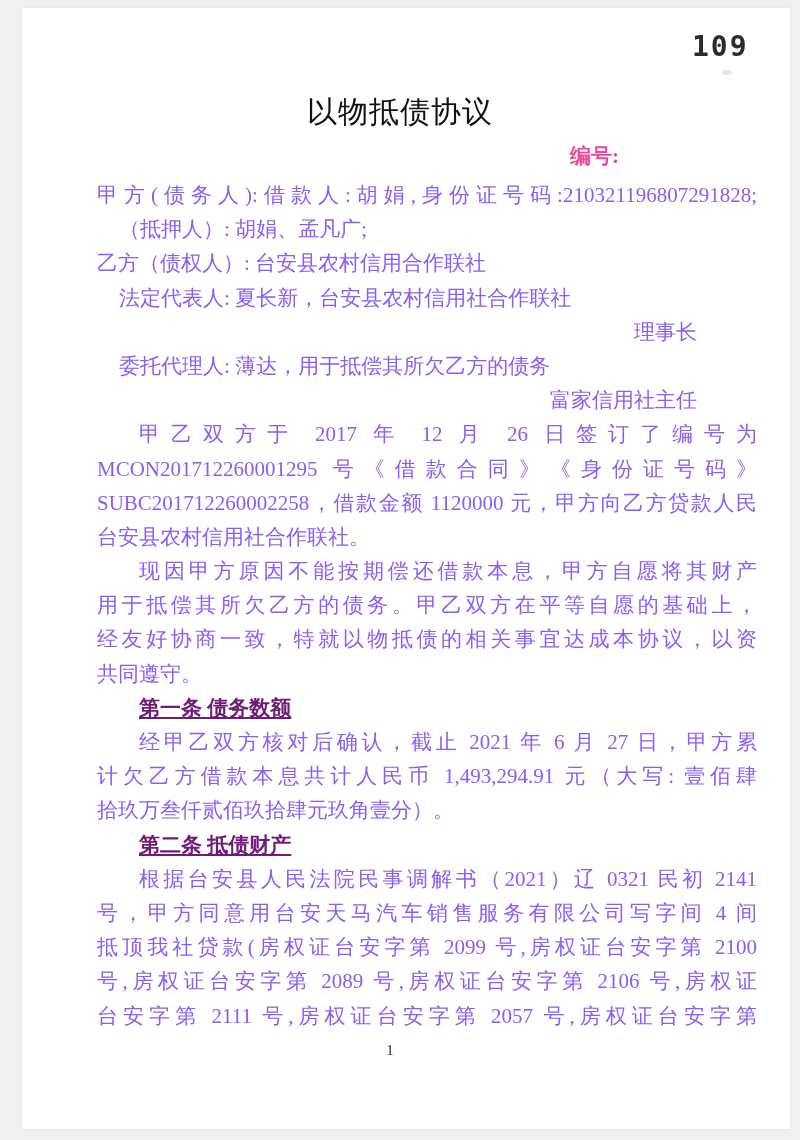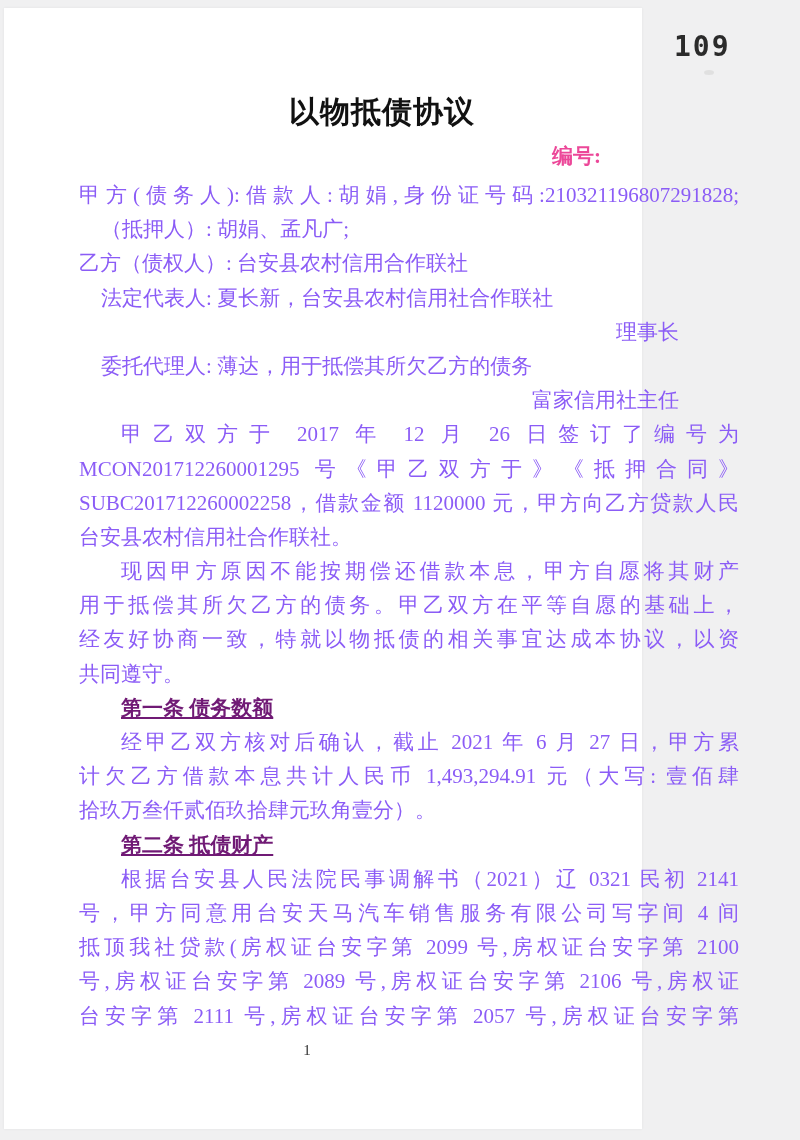"109" .page { left: 4px -> 22px; width: 638px -> 768px }
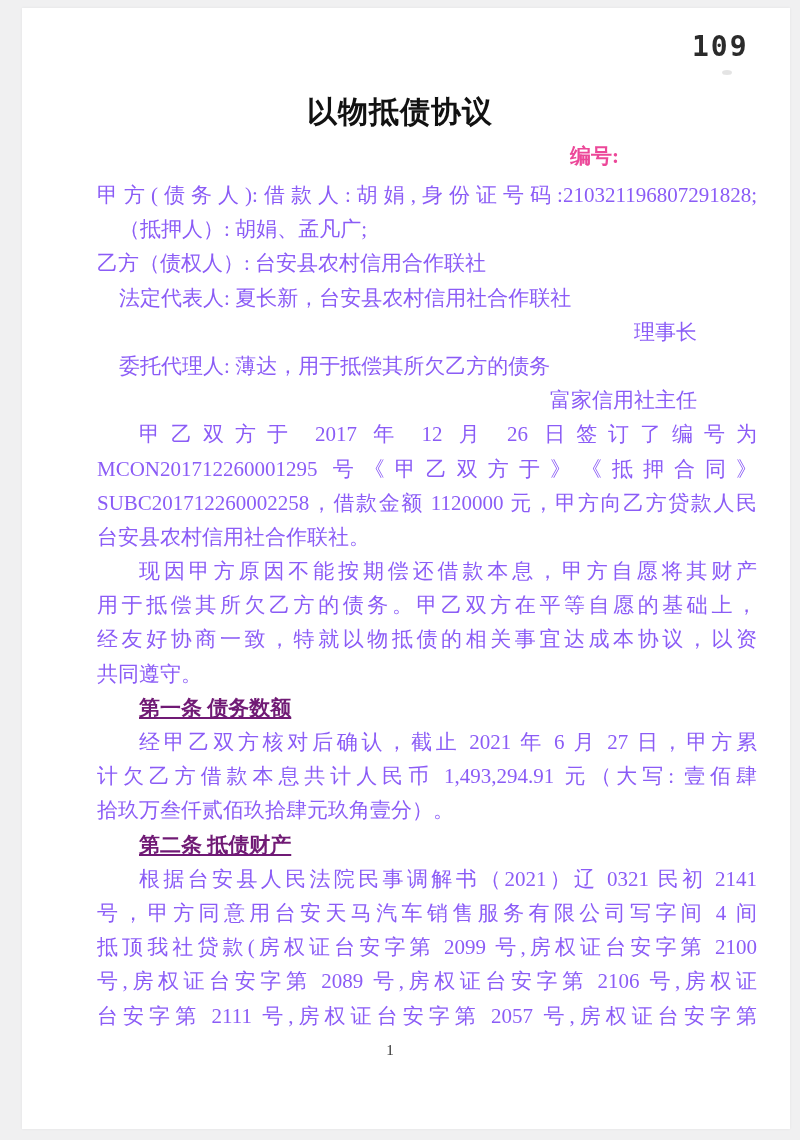"以物抵债协议" .doc-title { font-weight: 700 -> 400 }
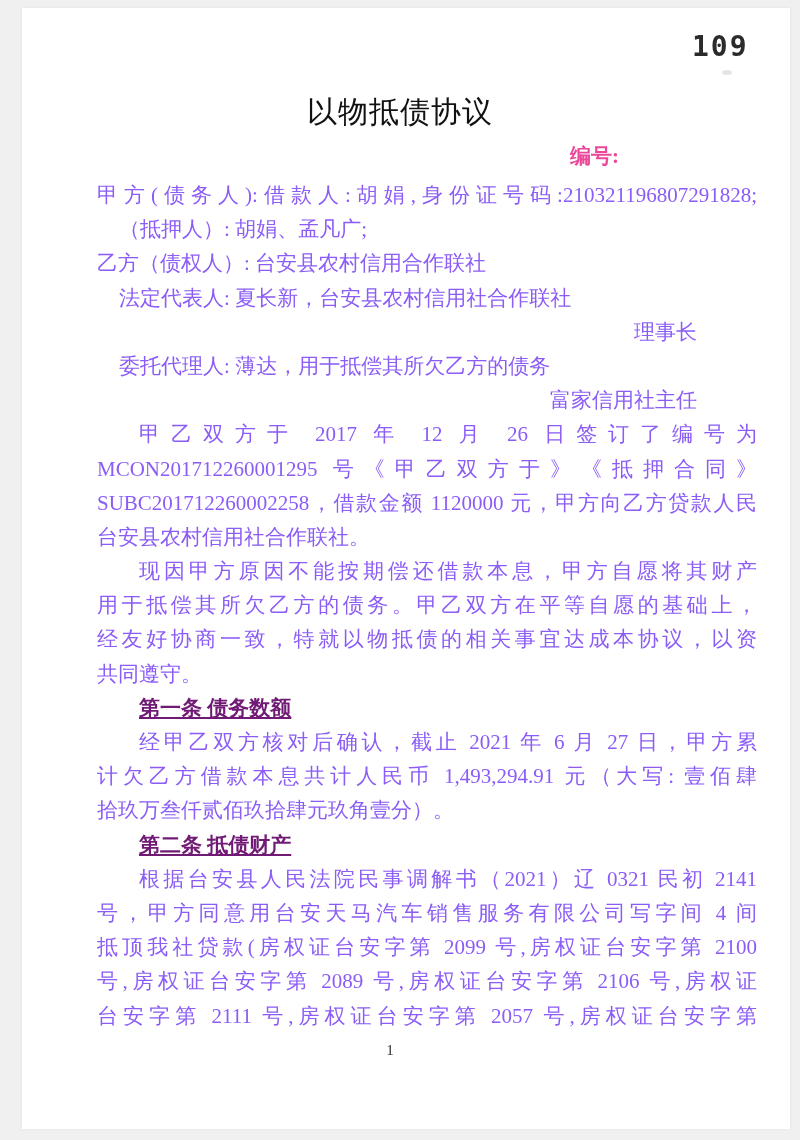"MCON201712260001295 号《甲乙双方于》《抵押合同》" p.line { text: 甲乙双方于》《抵押合同 -> 借款合同》《身份证号码 }
